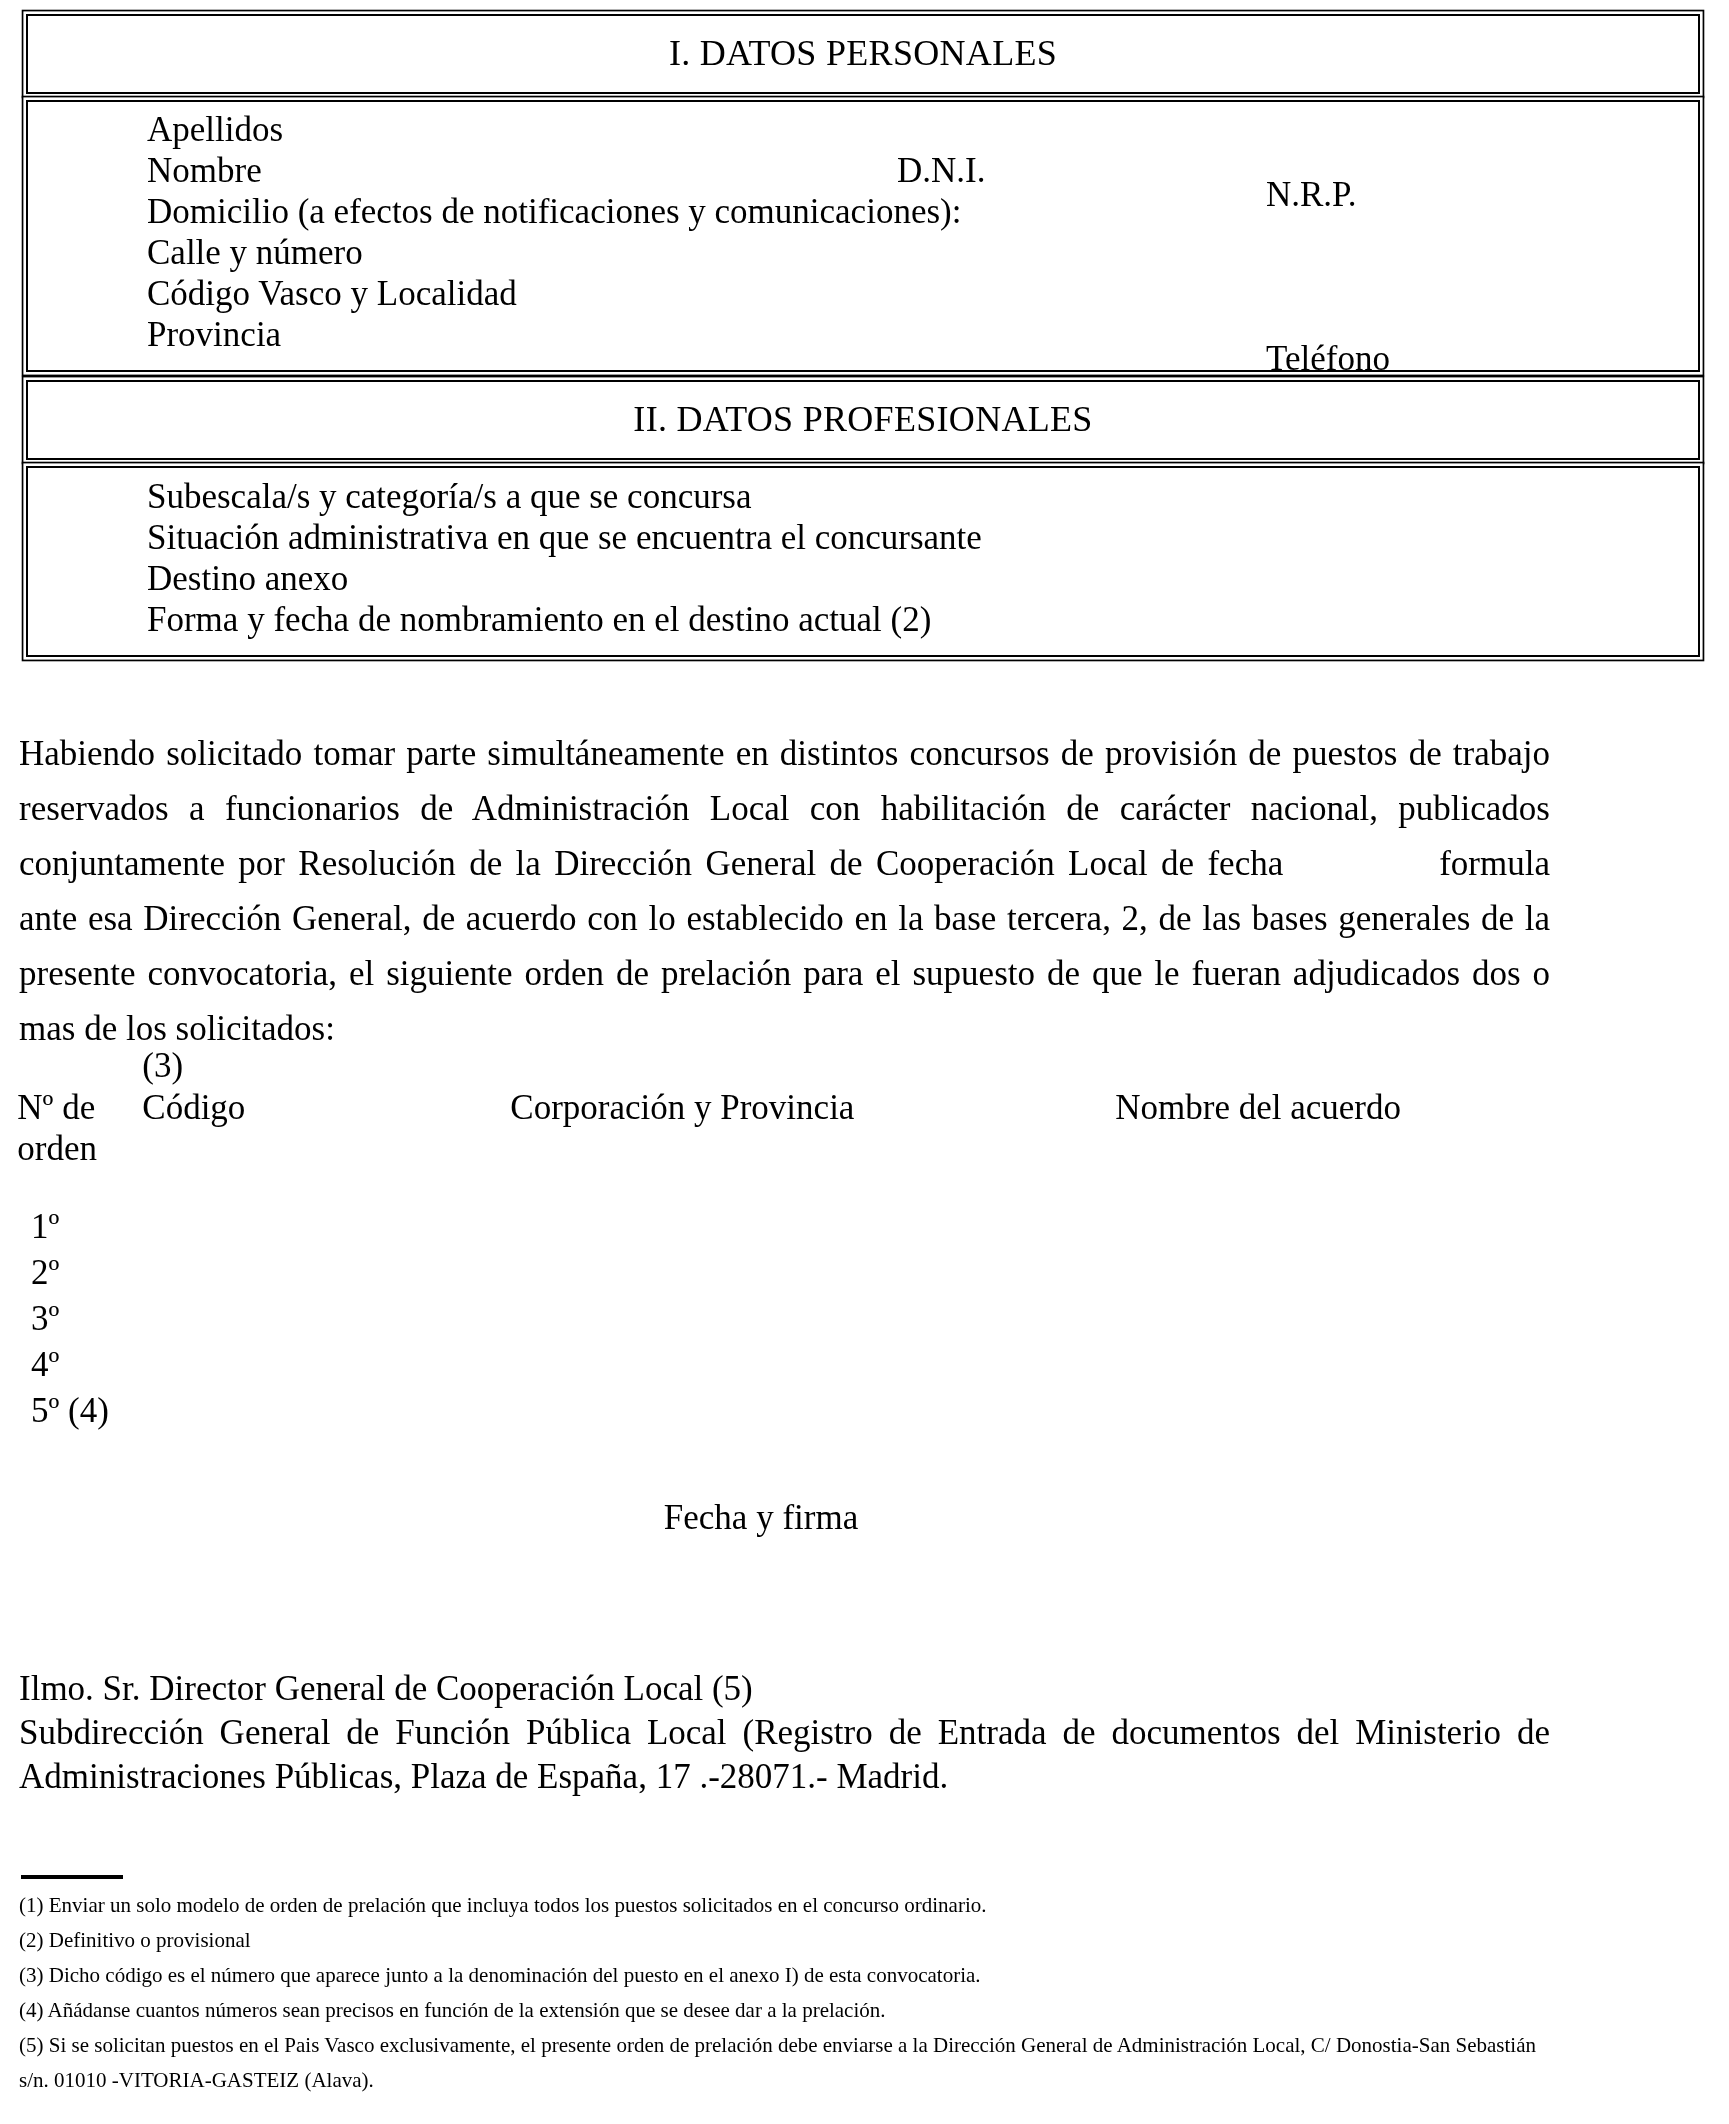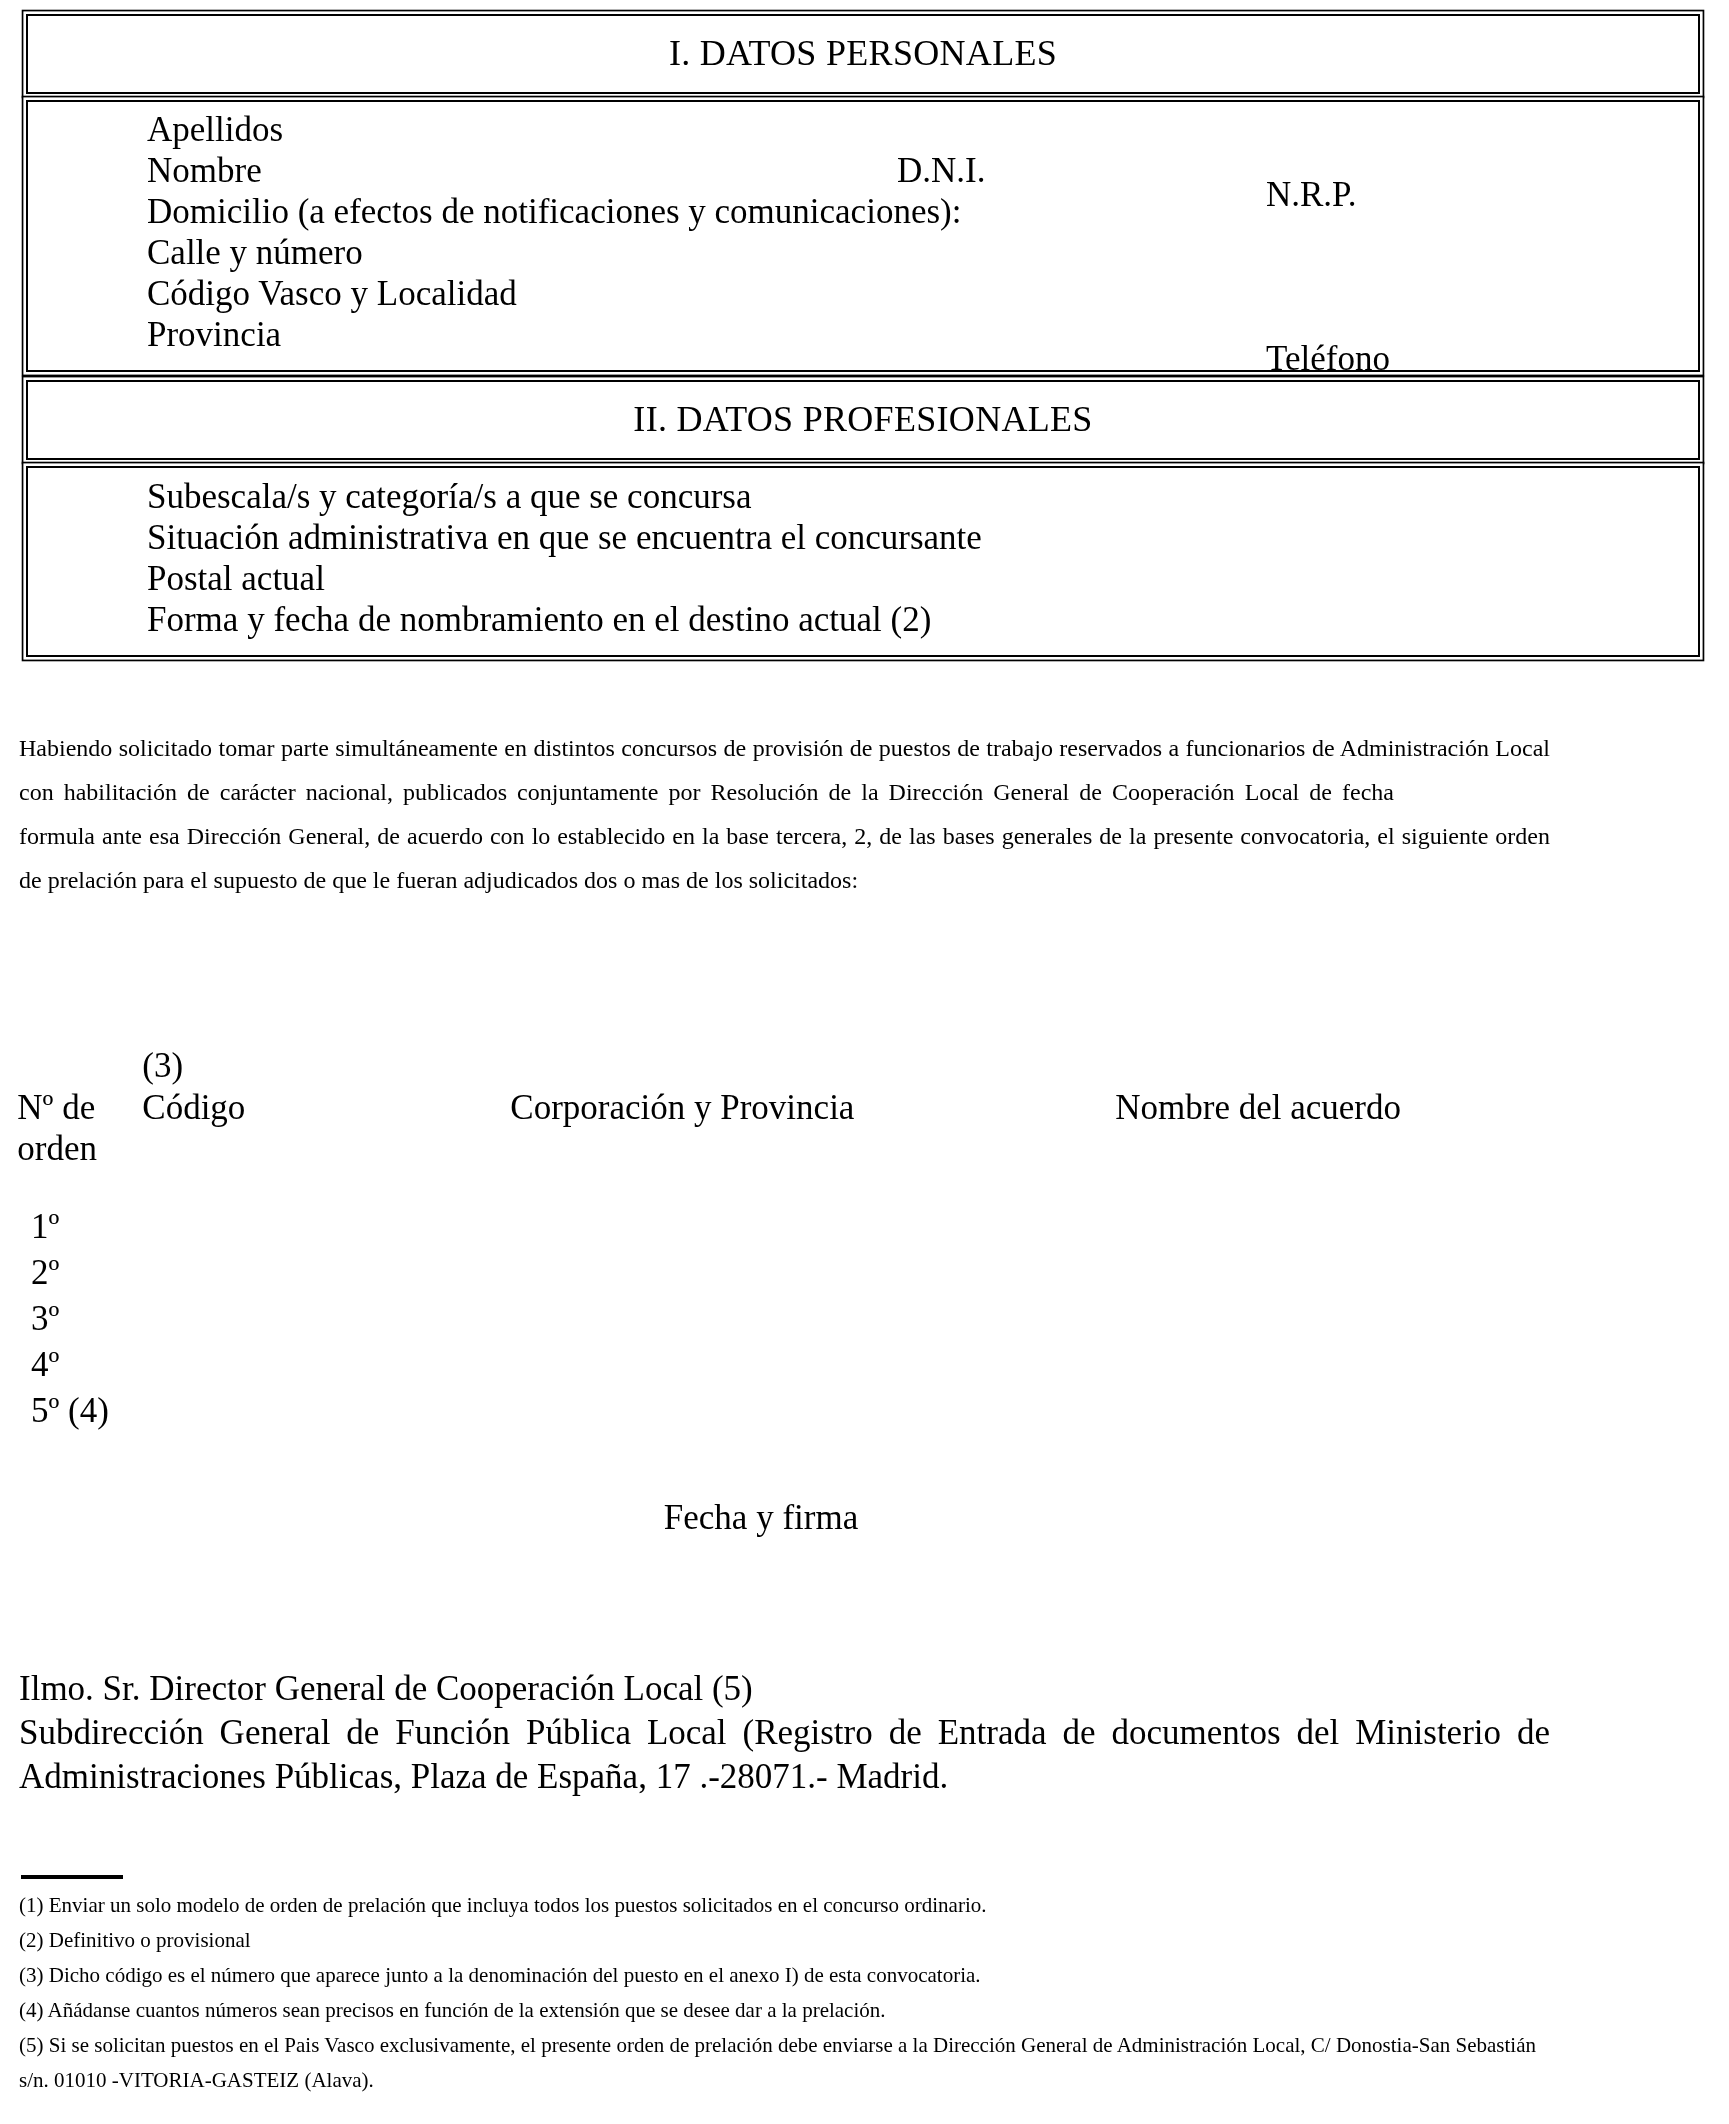"Postal actual" span { text: Postal actual -> Destino anexo }
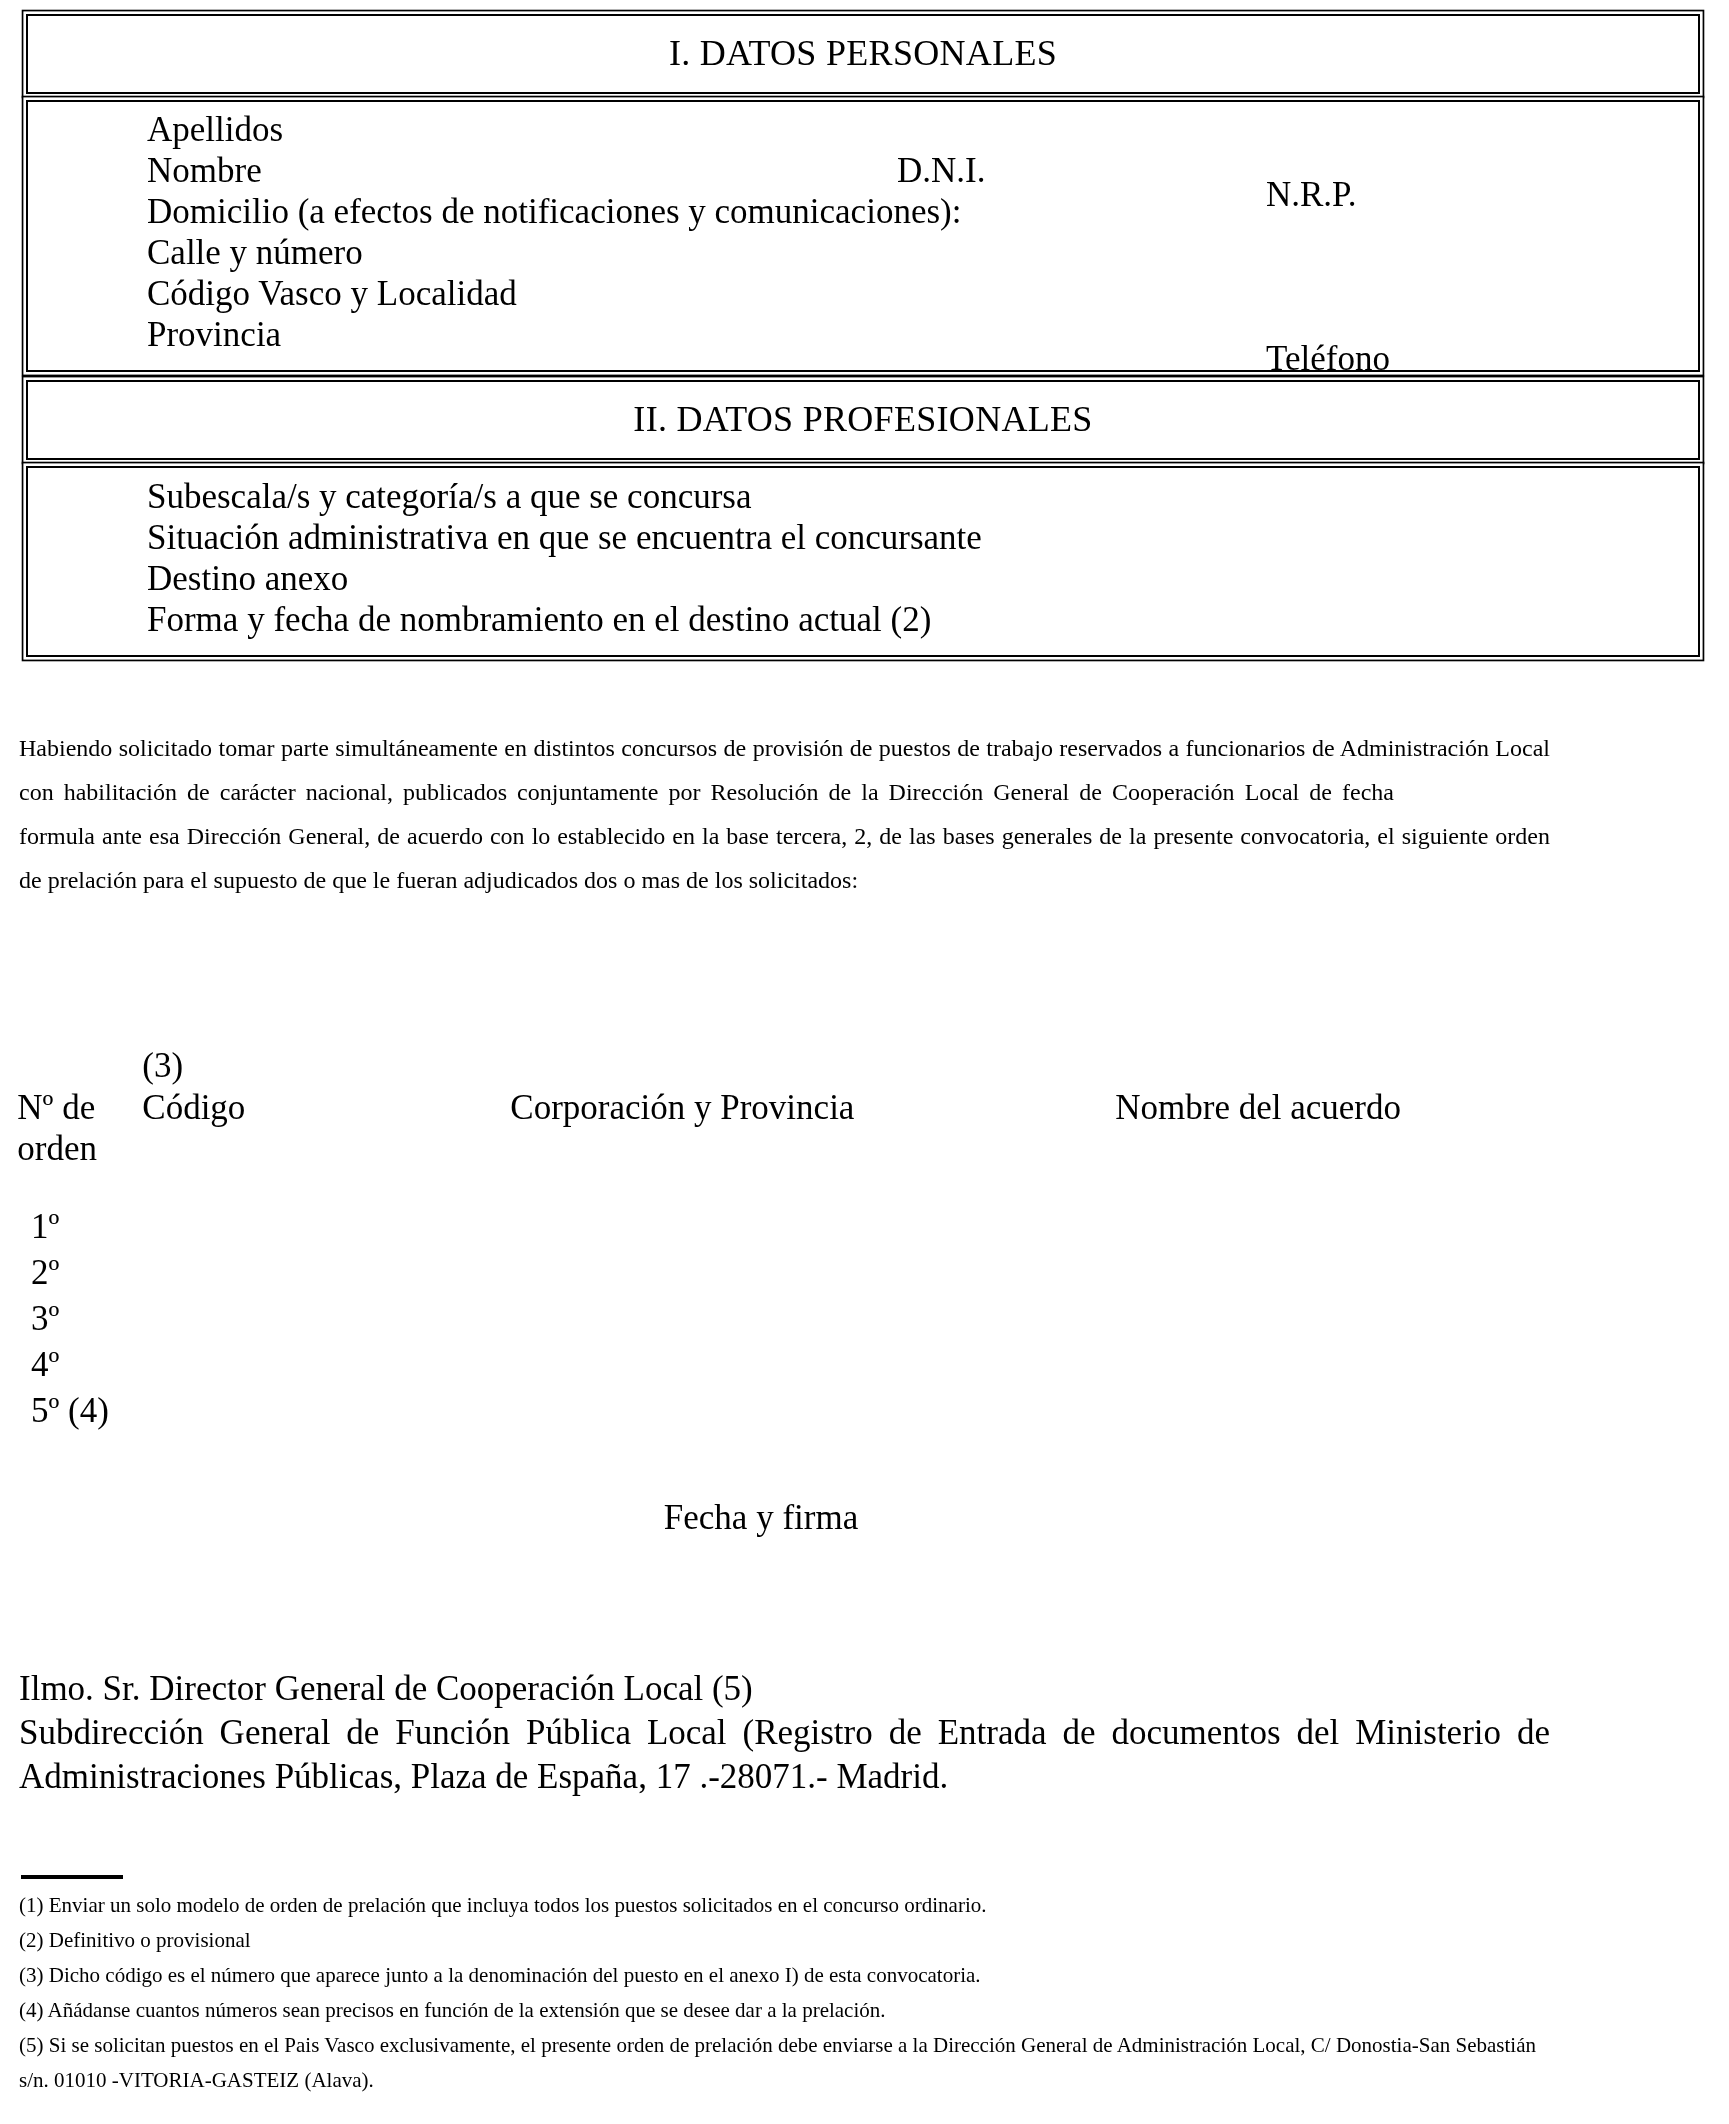"Habiendo solicitado tomar parte" .paragraph { font-size: 24px -> 35px; line-height: 44px -> 55px }
